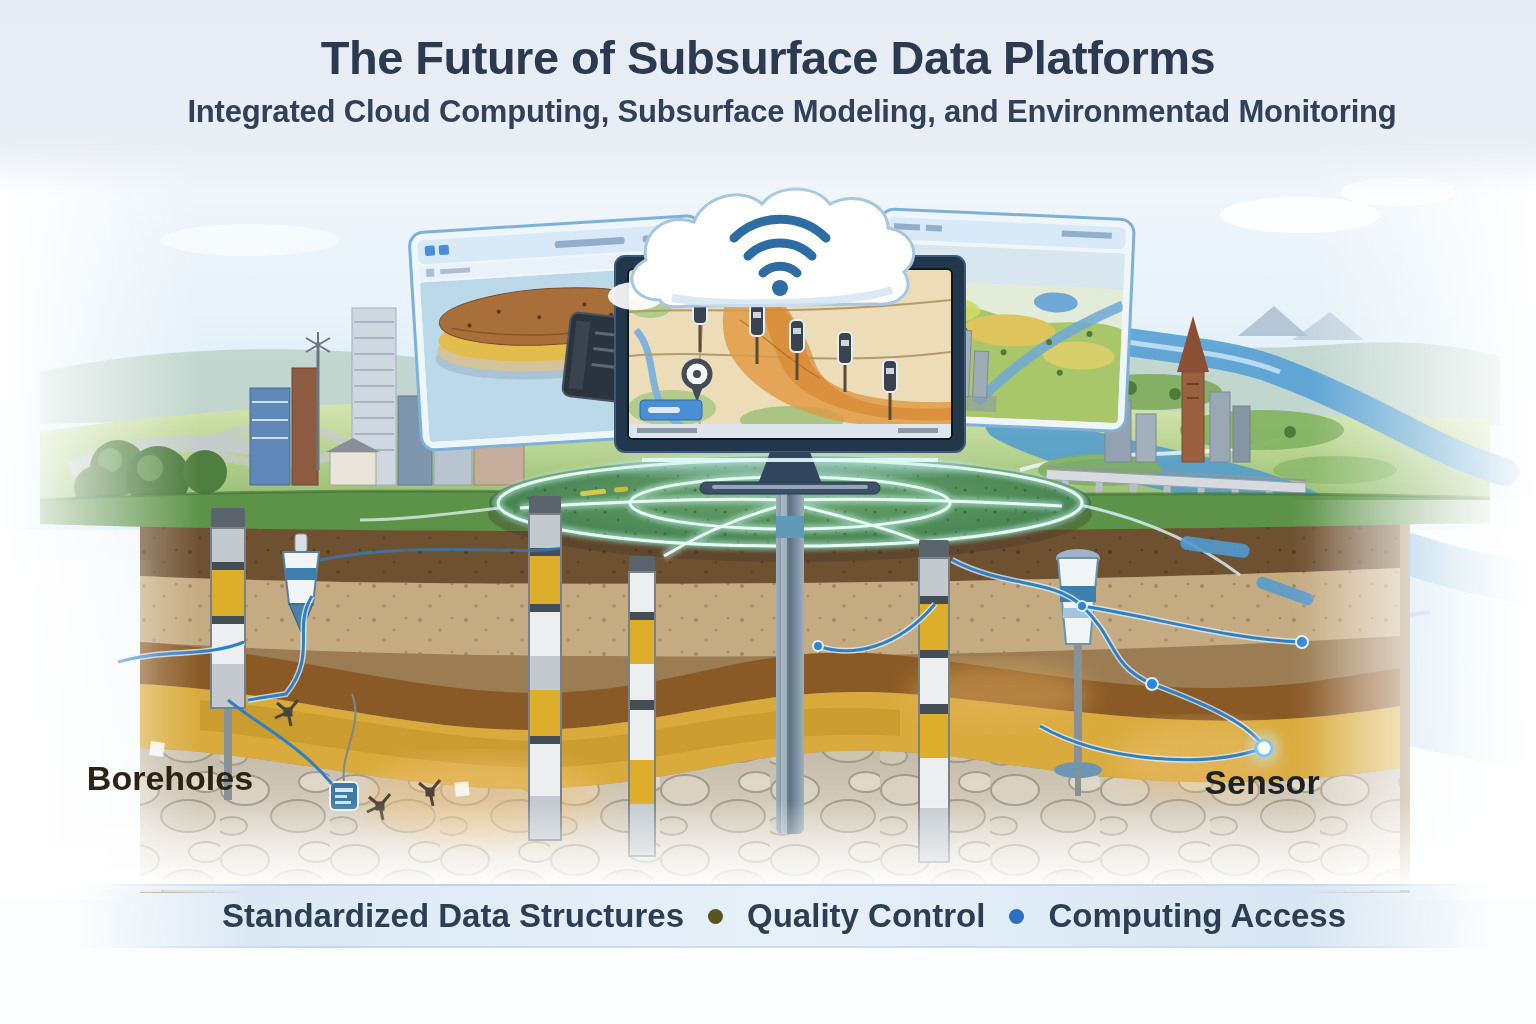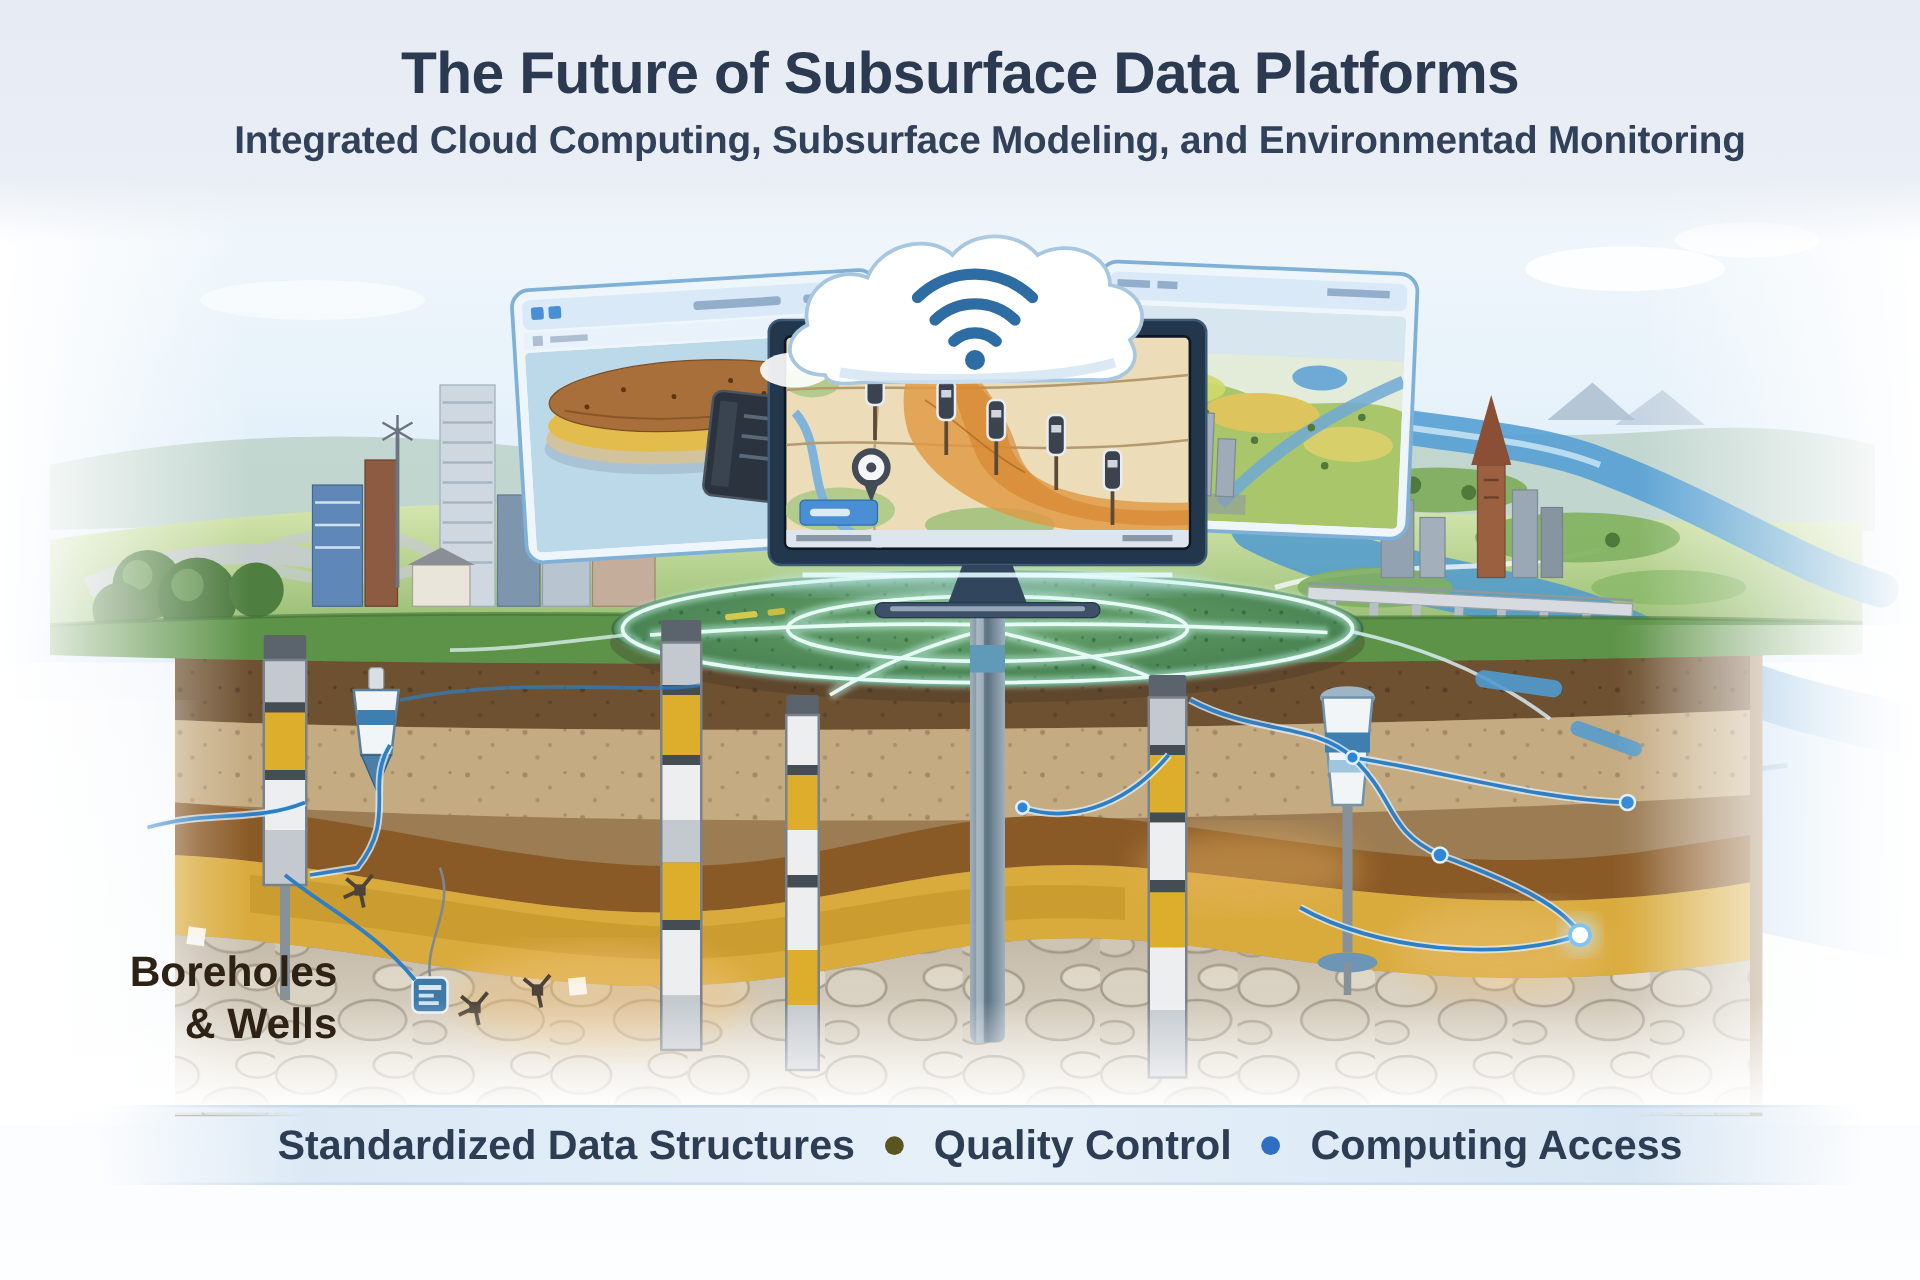"Boreholes" .diagram-label { text-align: right -> center }
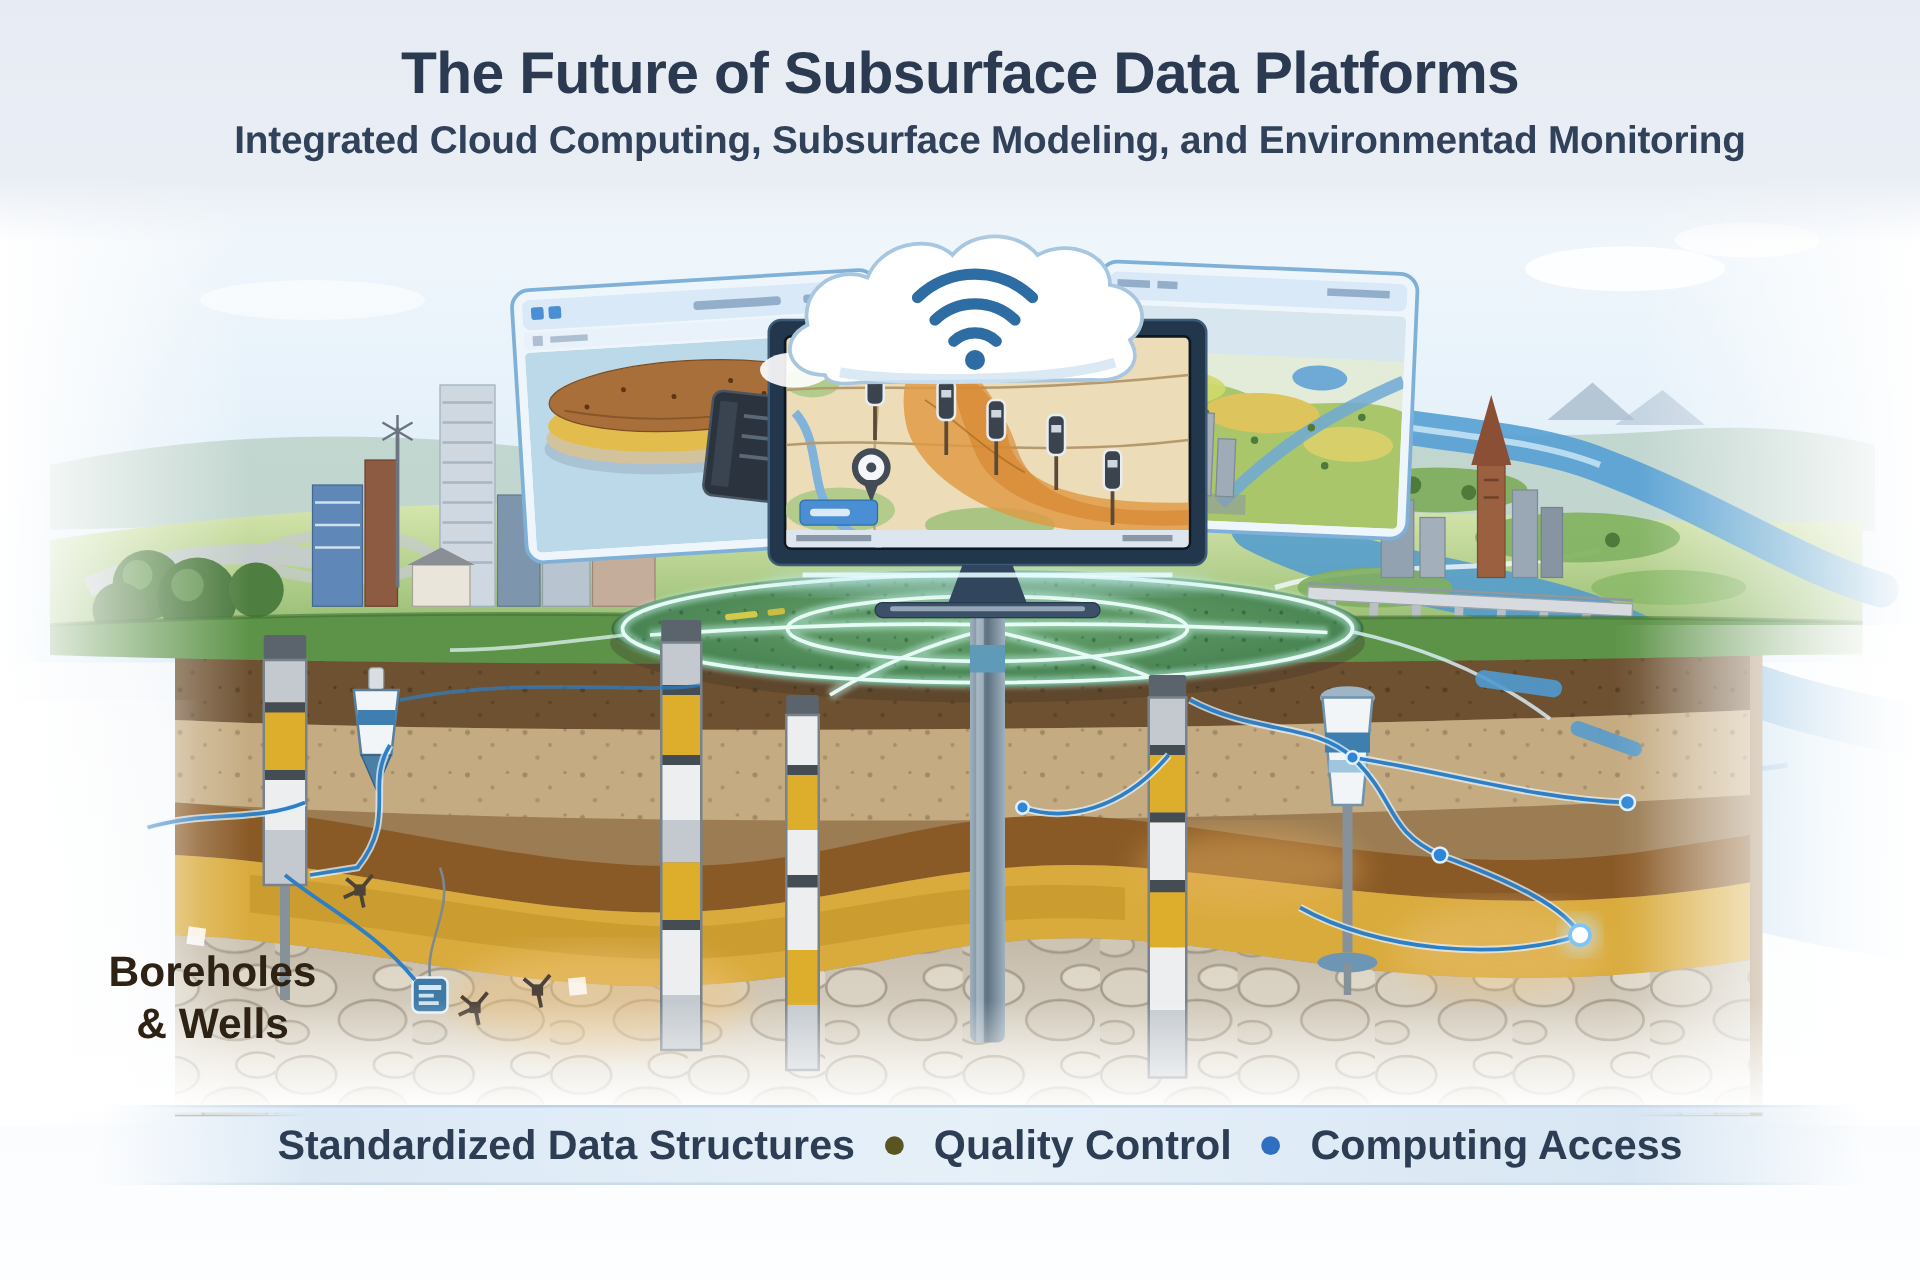"Sensor" span { html: none -> <span>Sensor</span> }
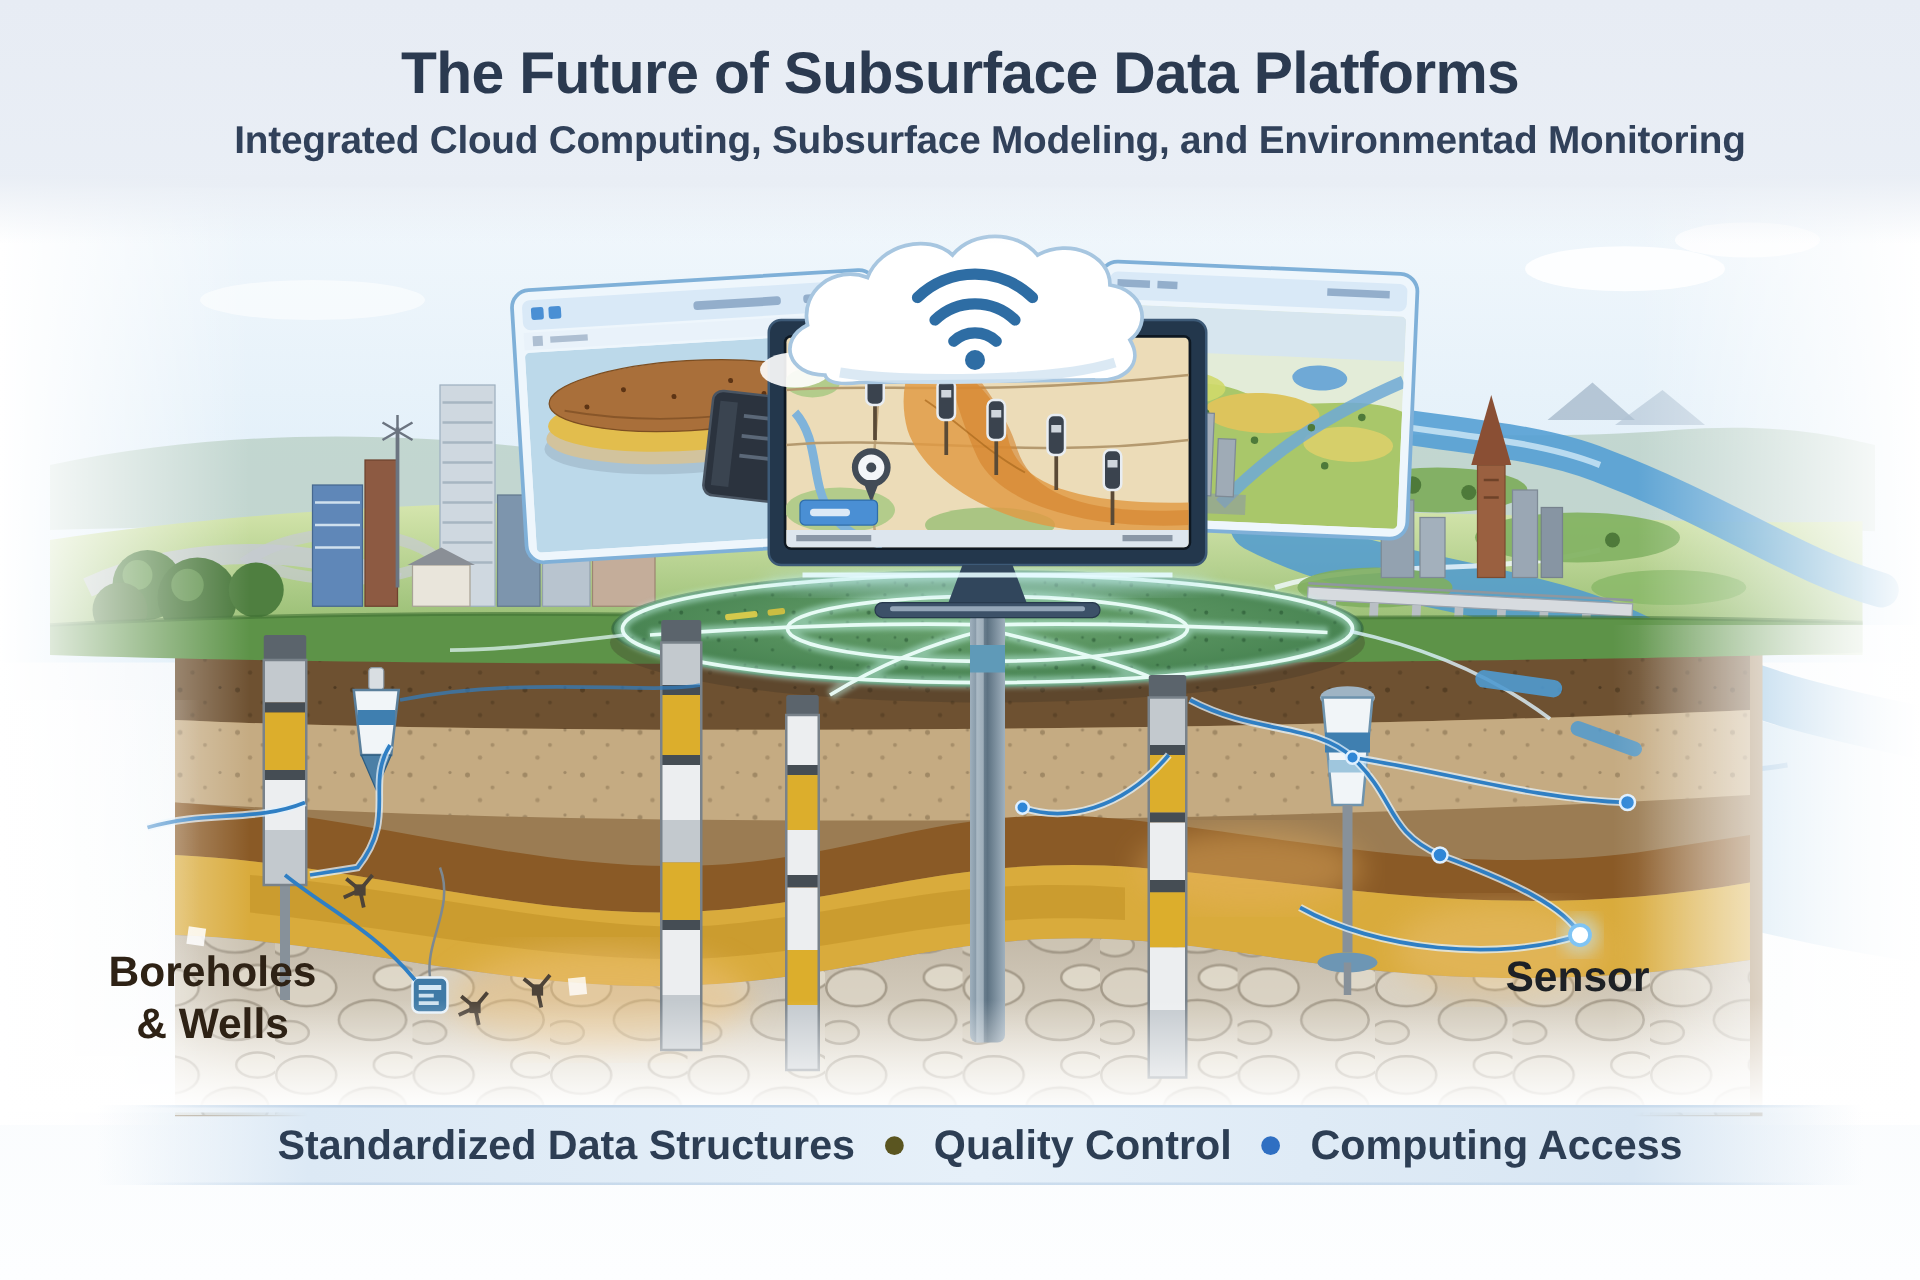"& Wells" span { html: <span>&amp; Wells</span> -> none }
